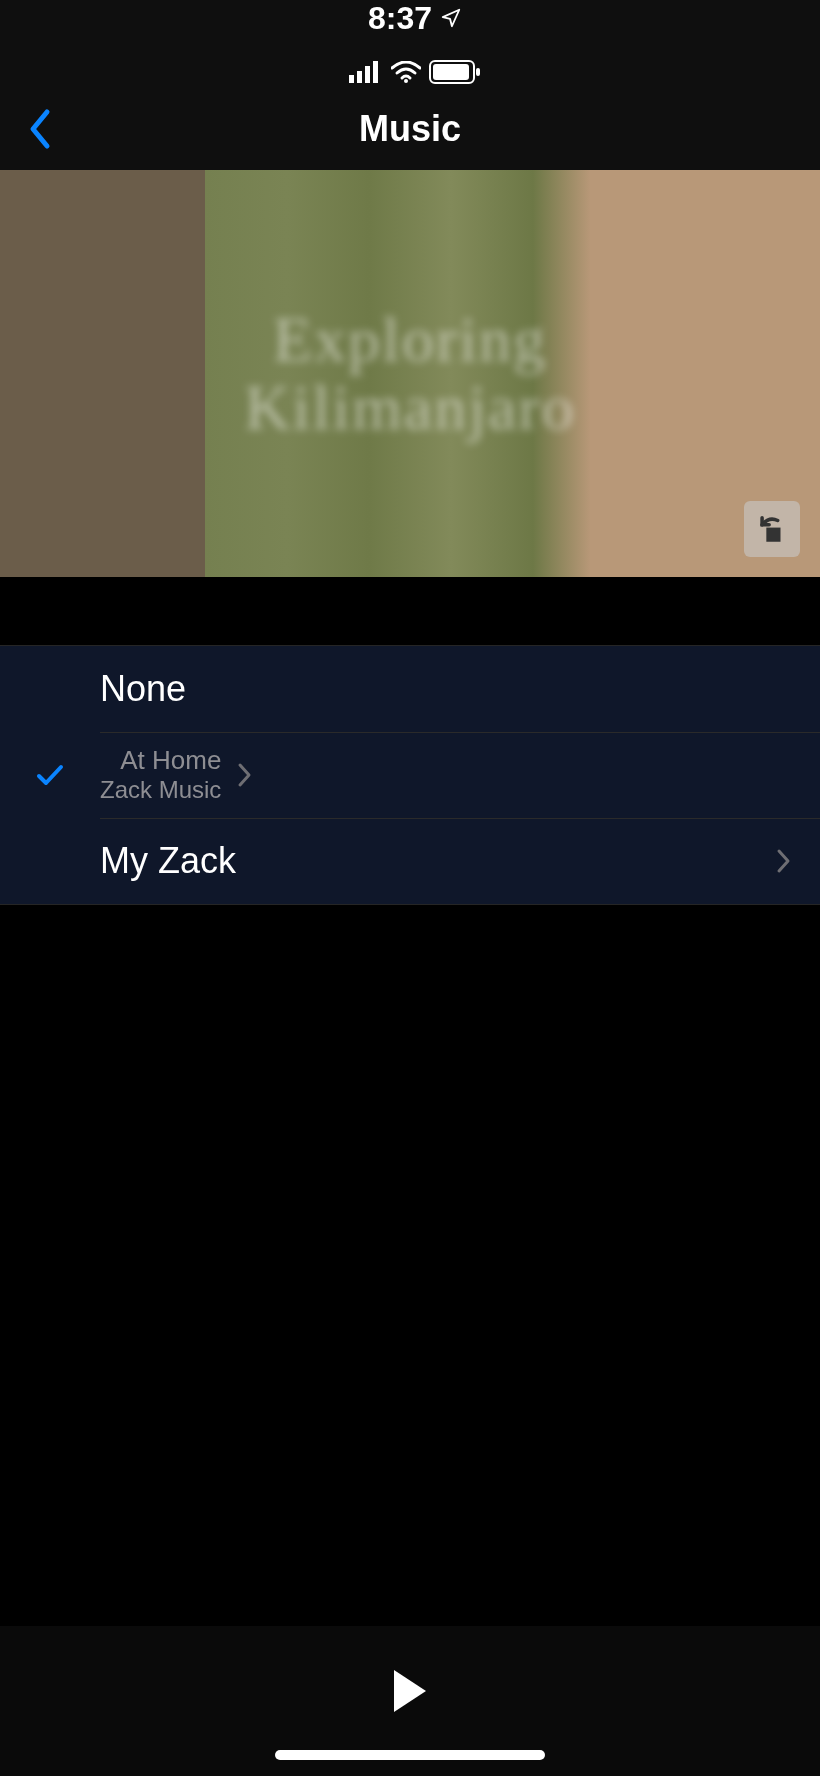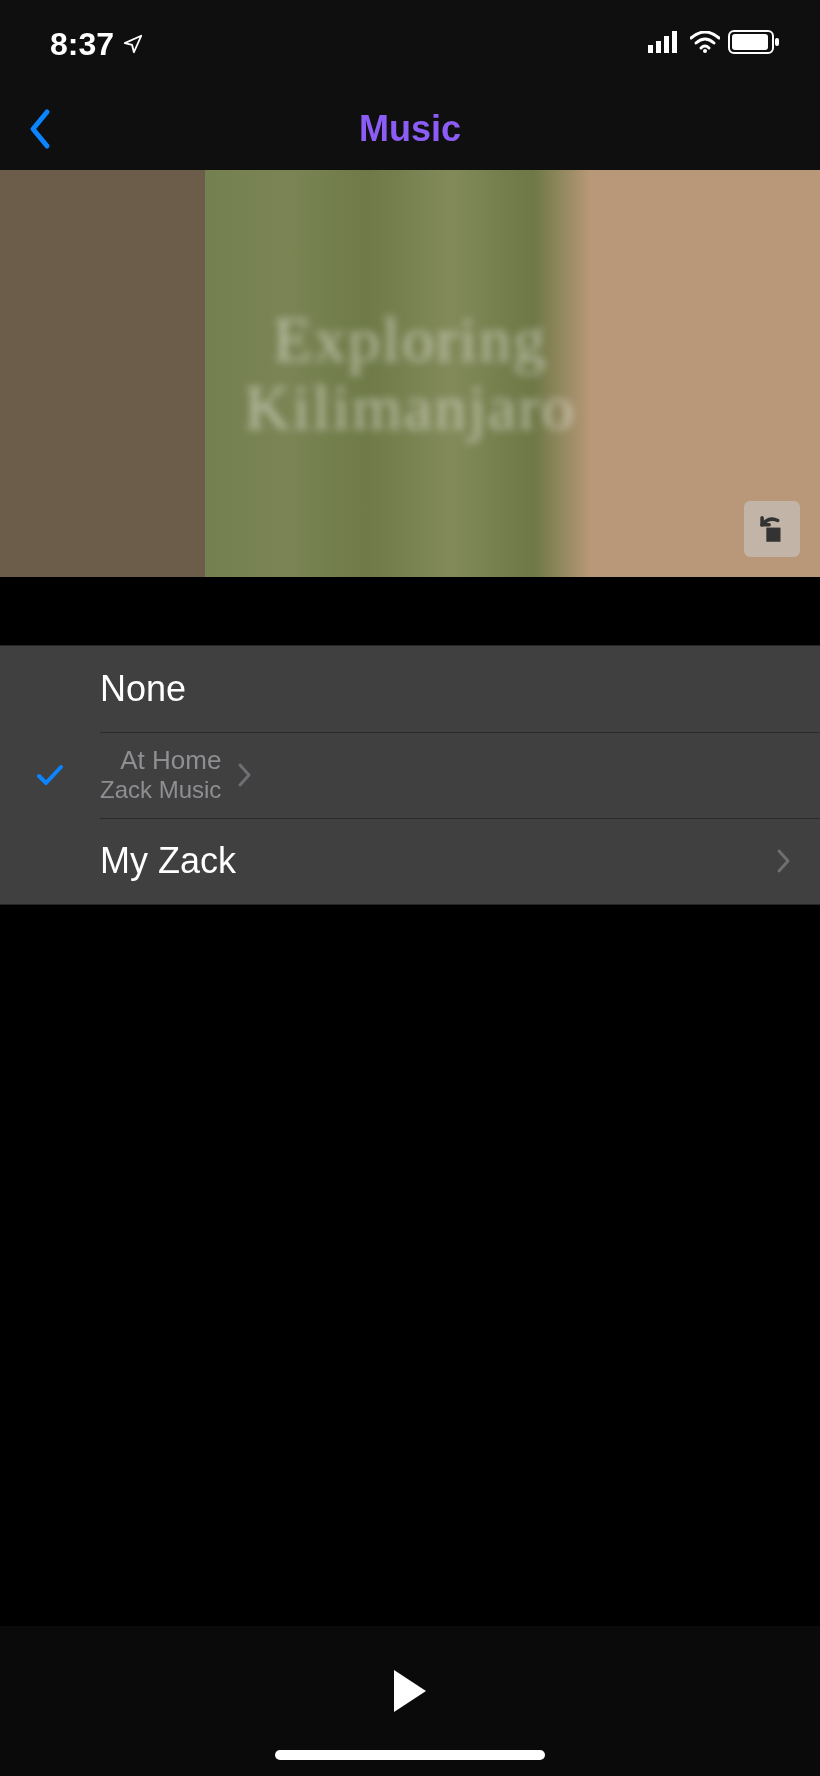"8:37" .status-bar { flex-direction: none -> column }
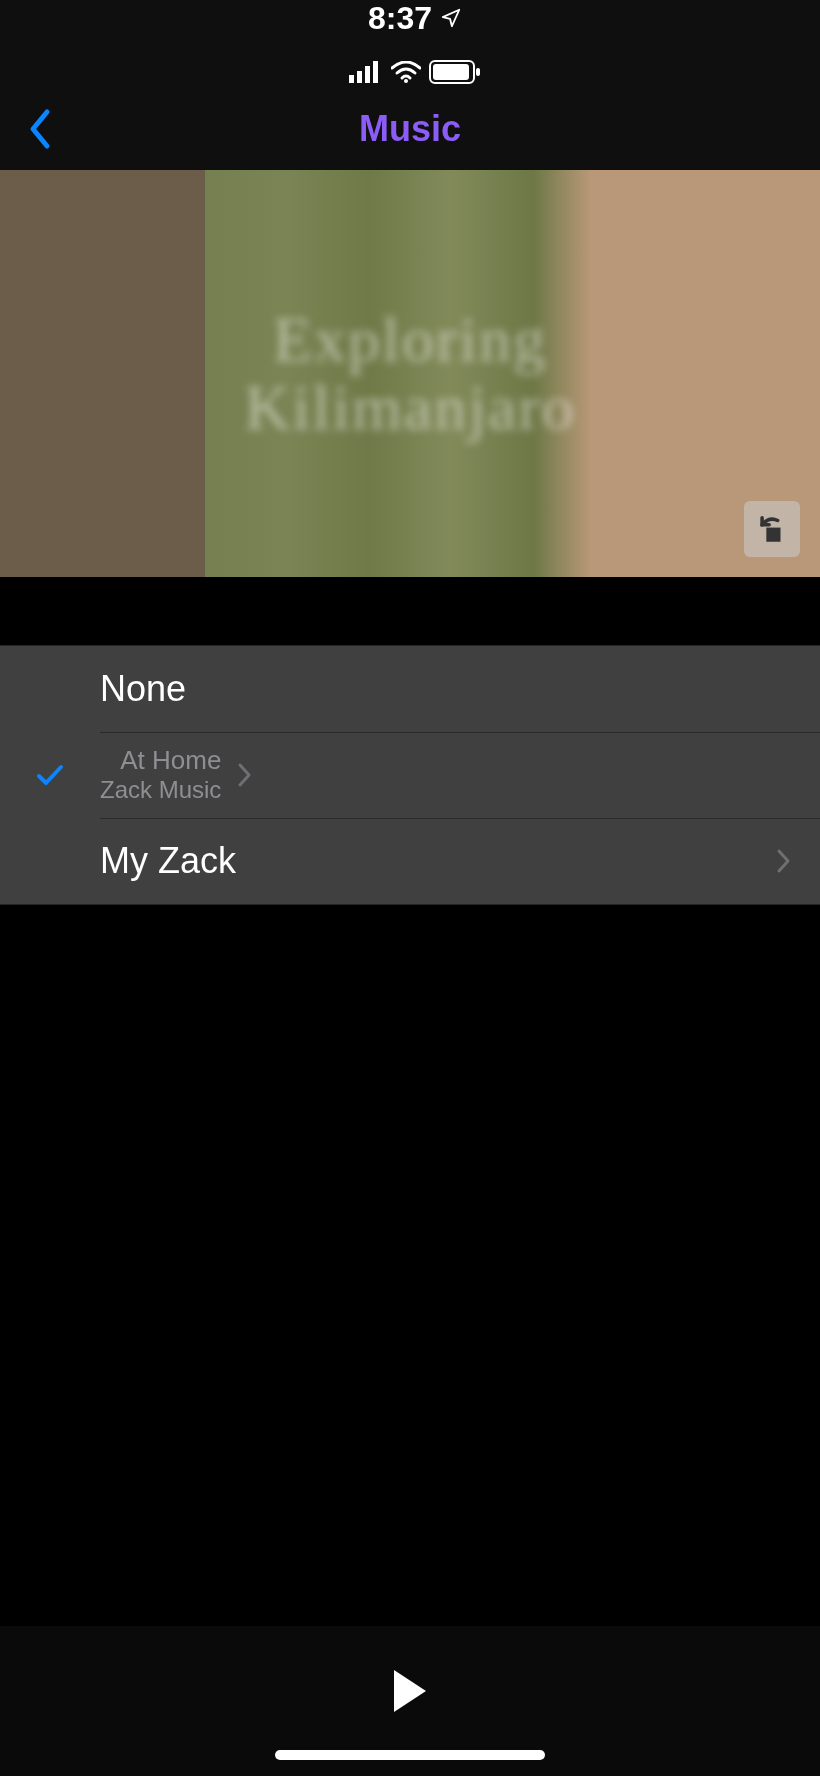"Music" .nav-title { color: #8b5cf6 -> #ffffff }
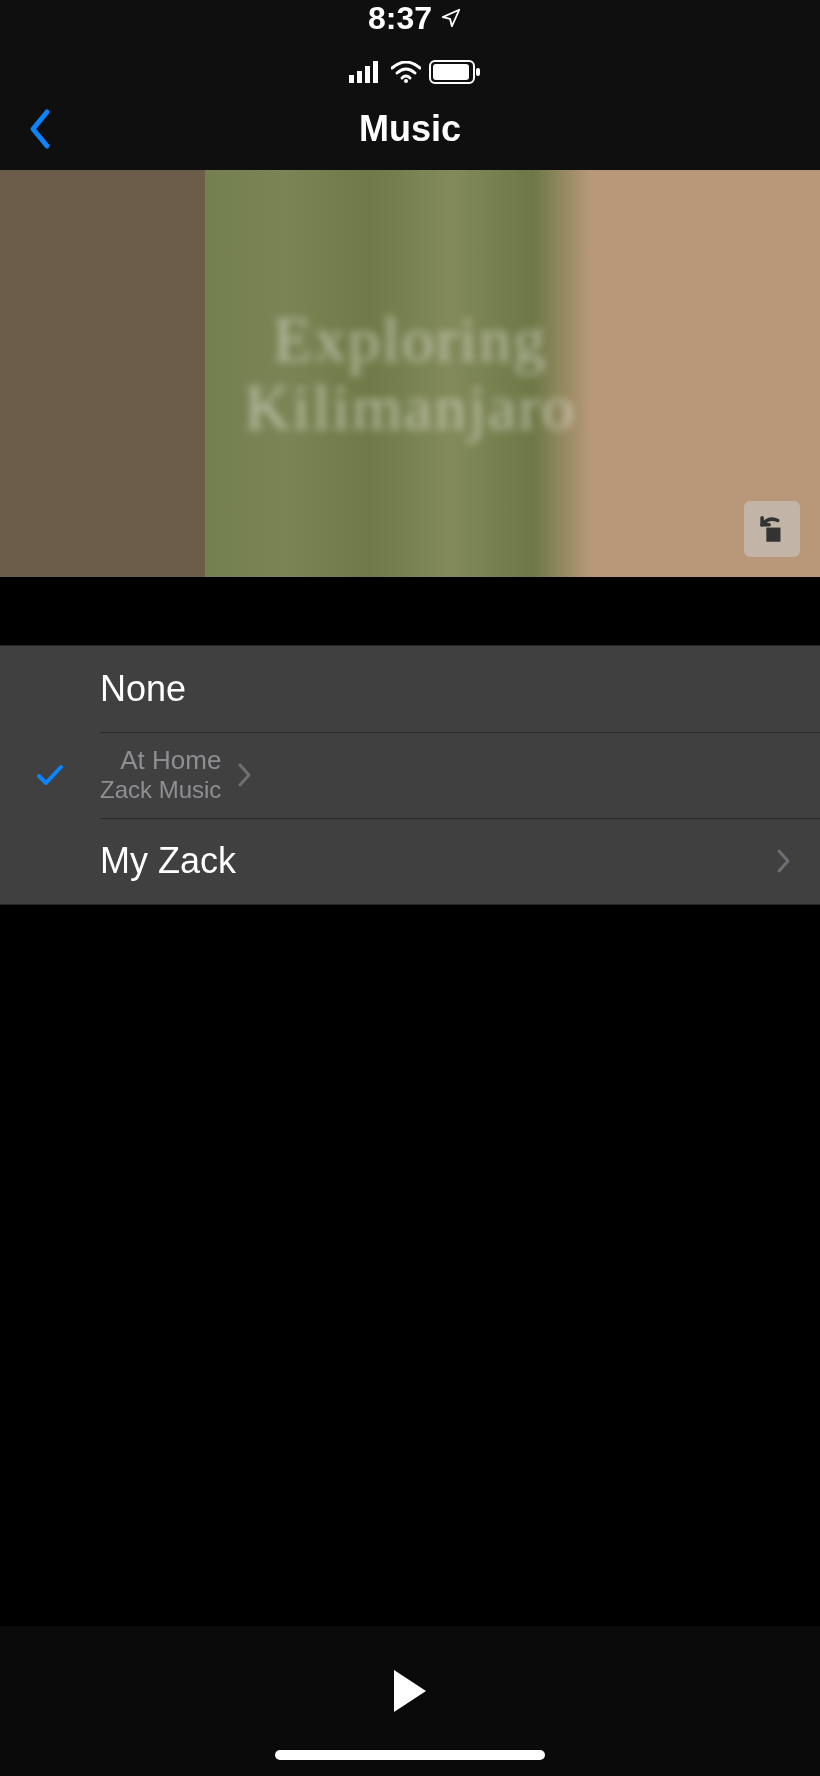"None" .list { background: #404040 -> #0f172a }
